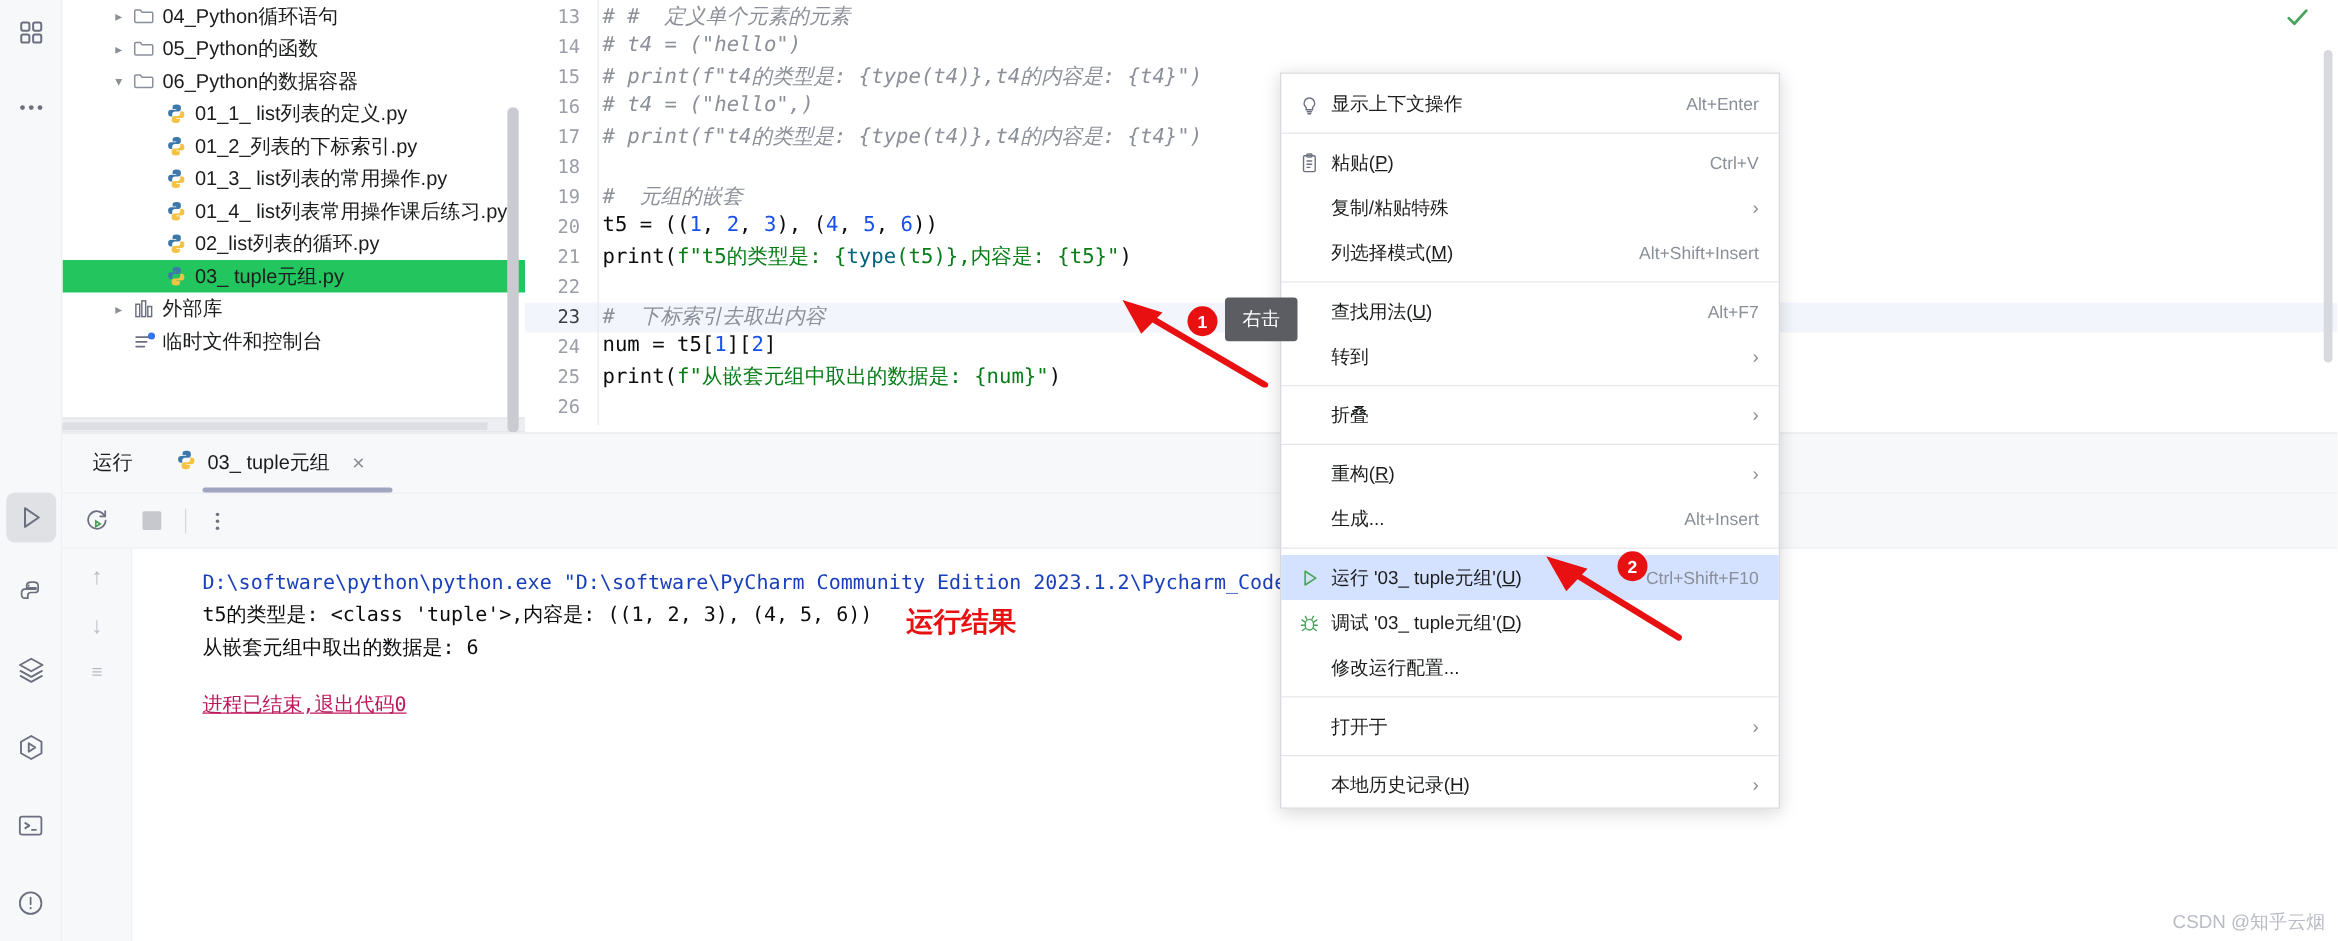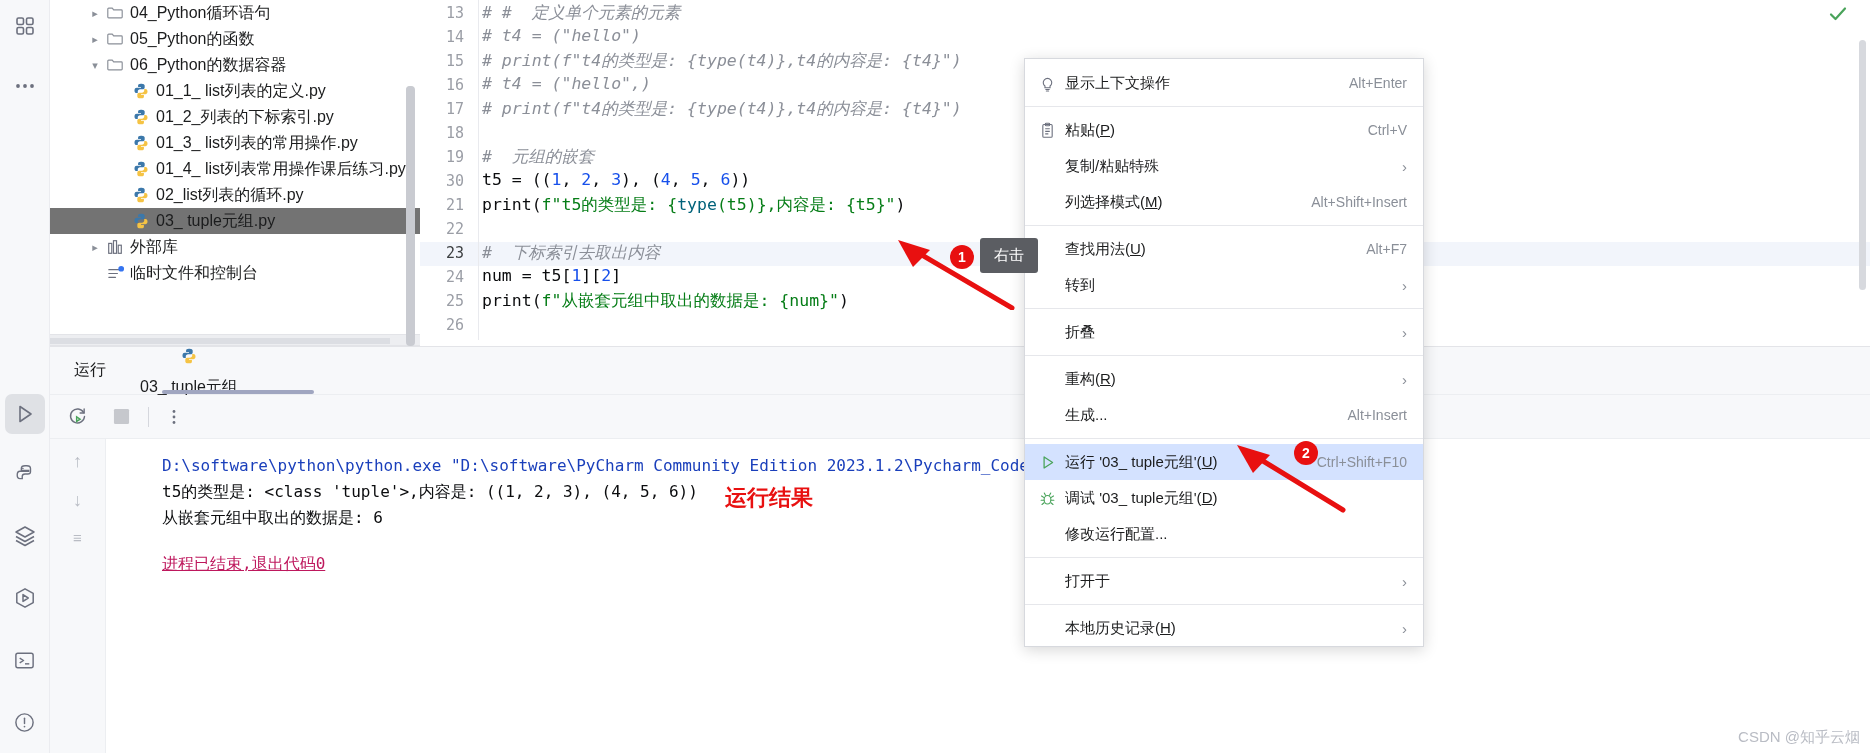"30" div.gutter-line { text: 30 -> 20 }
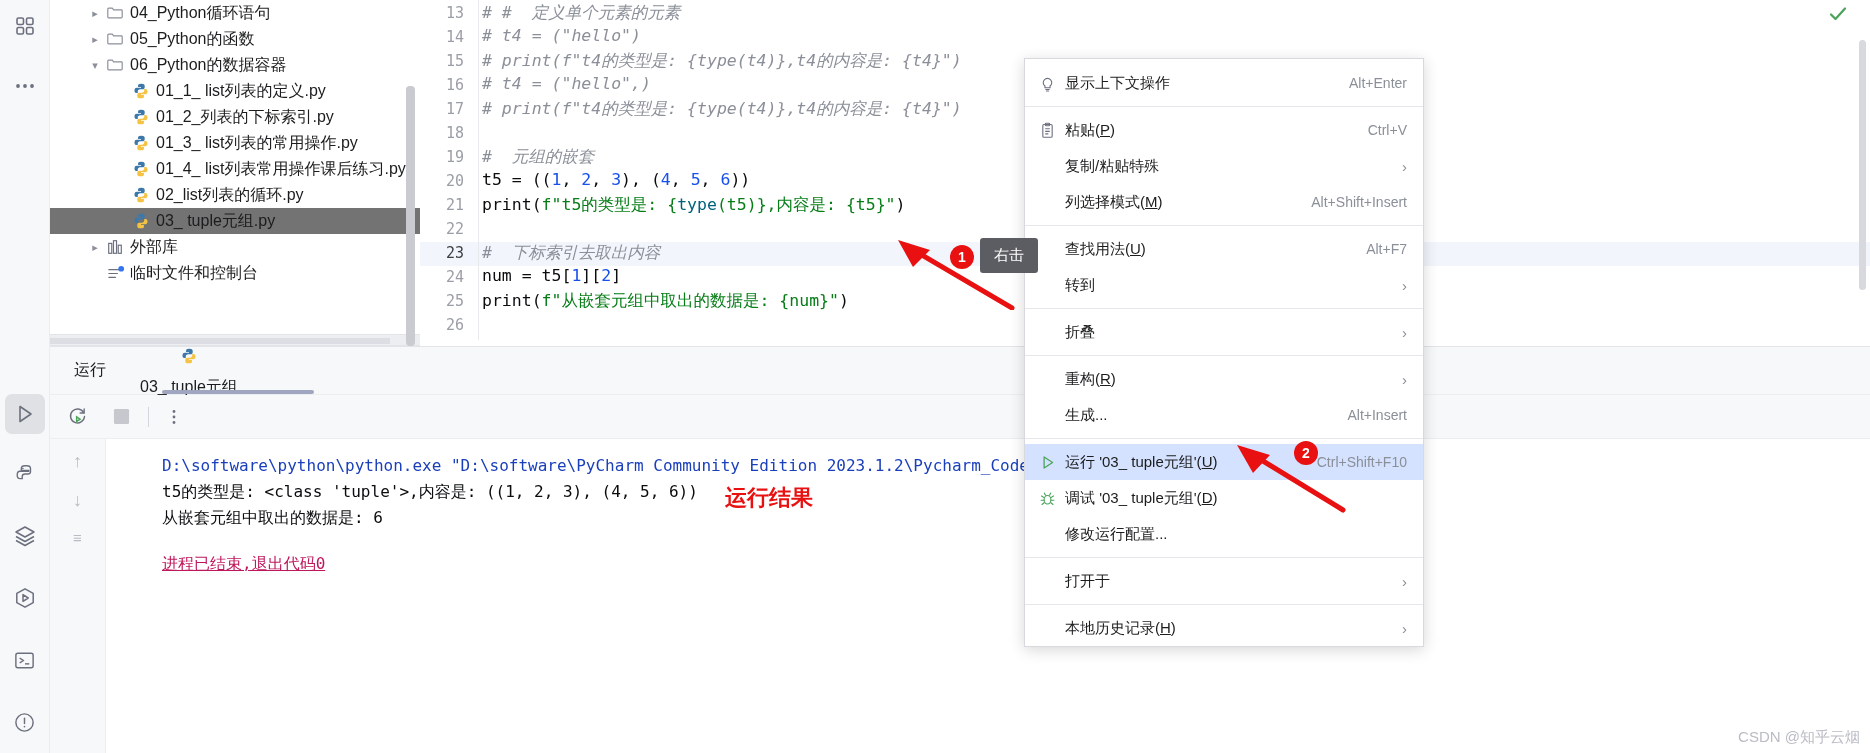"03_ tuple元组.py" .tree-row.sel { background: #737373 -> #22c55e }
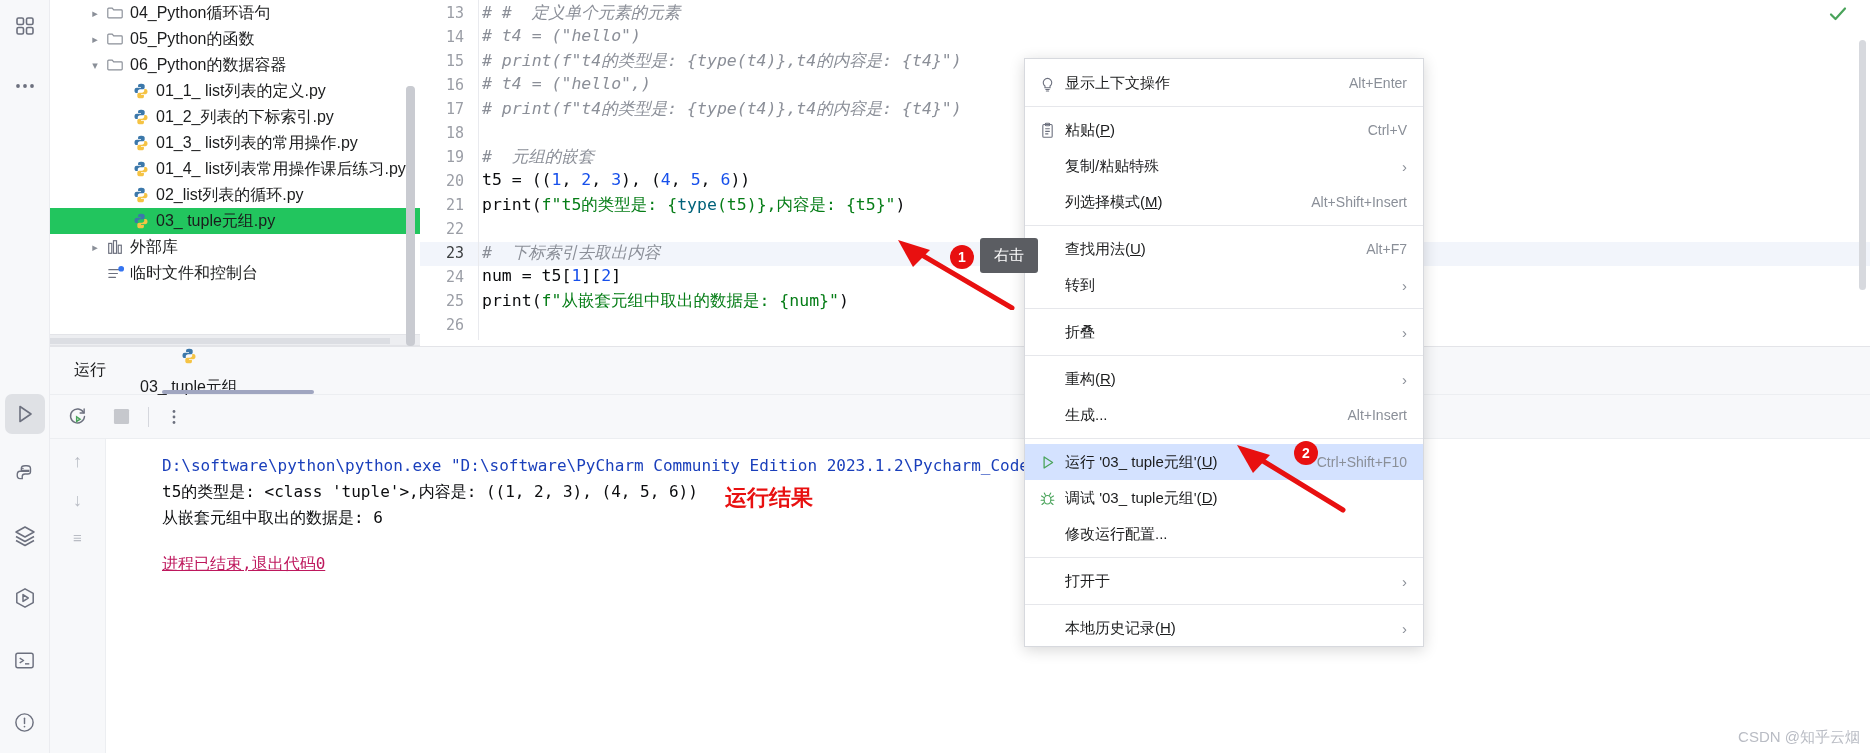"03_ tuple元组" .run-tab { flex-direction: column -> none }
